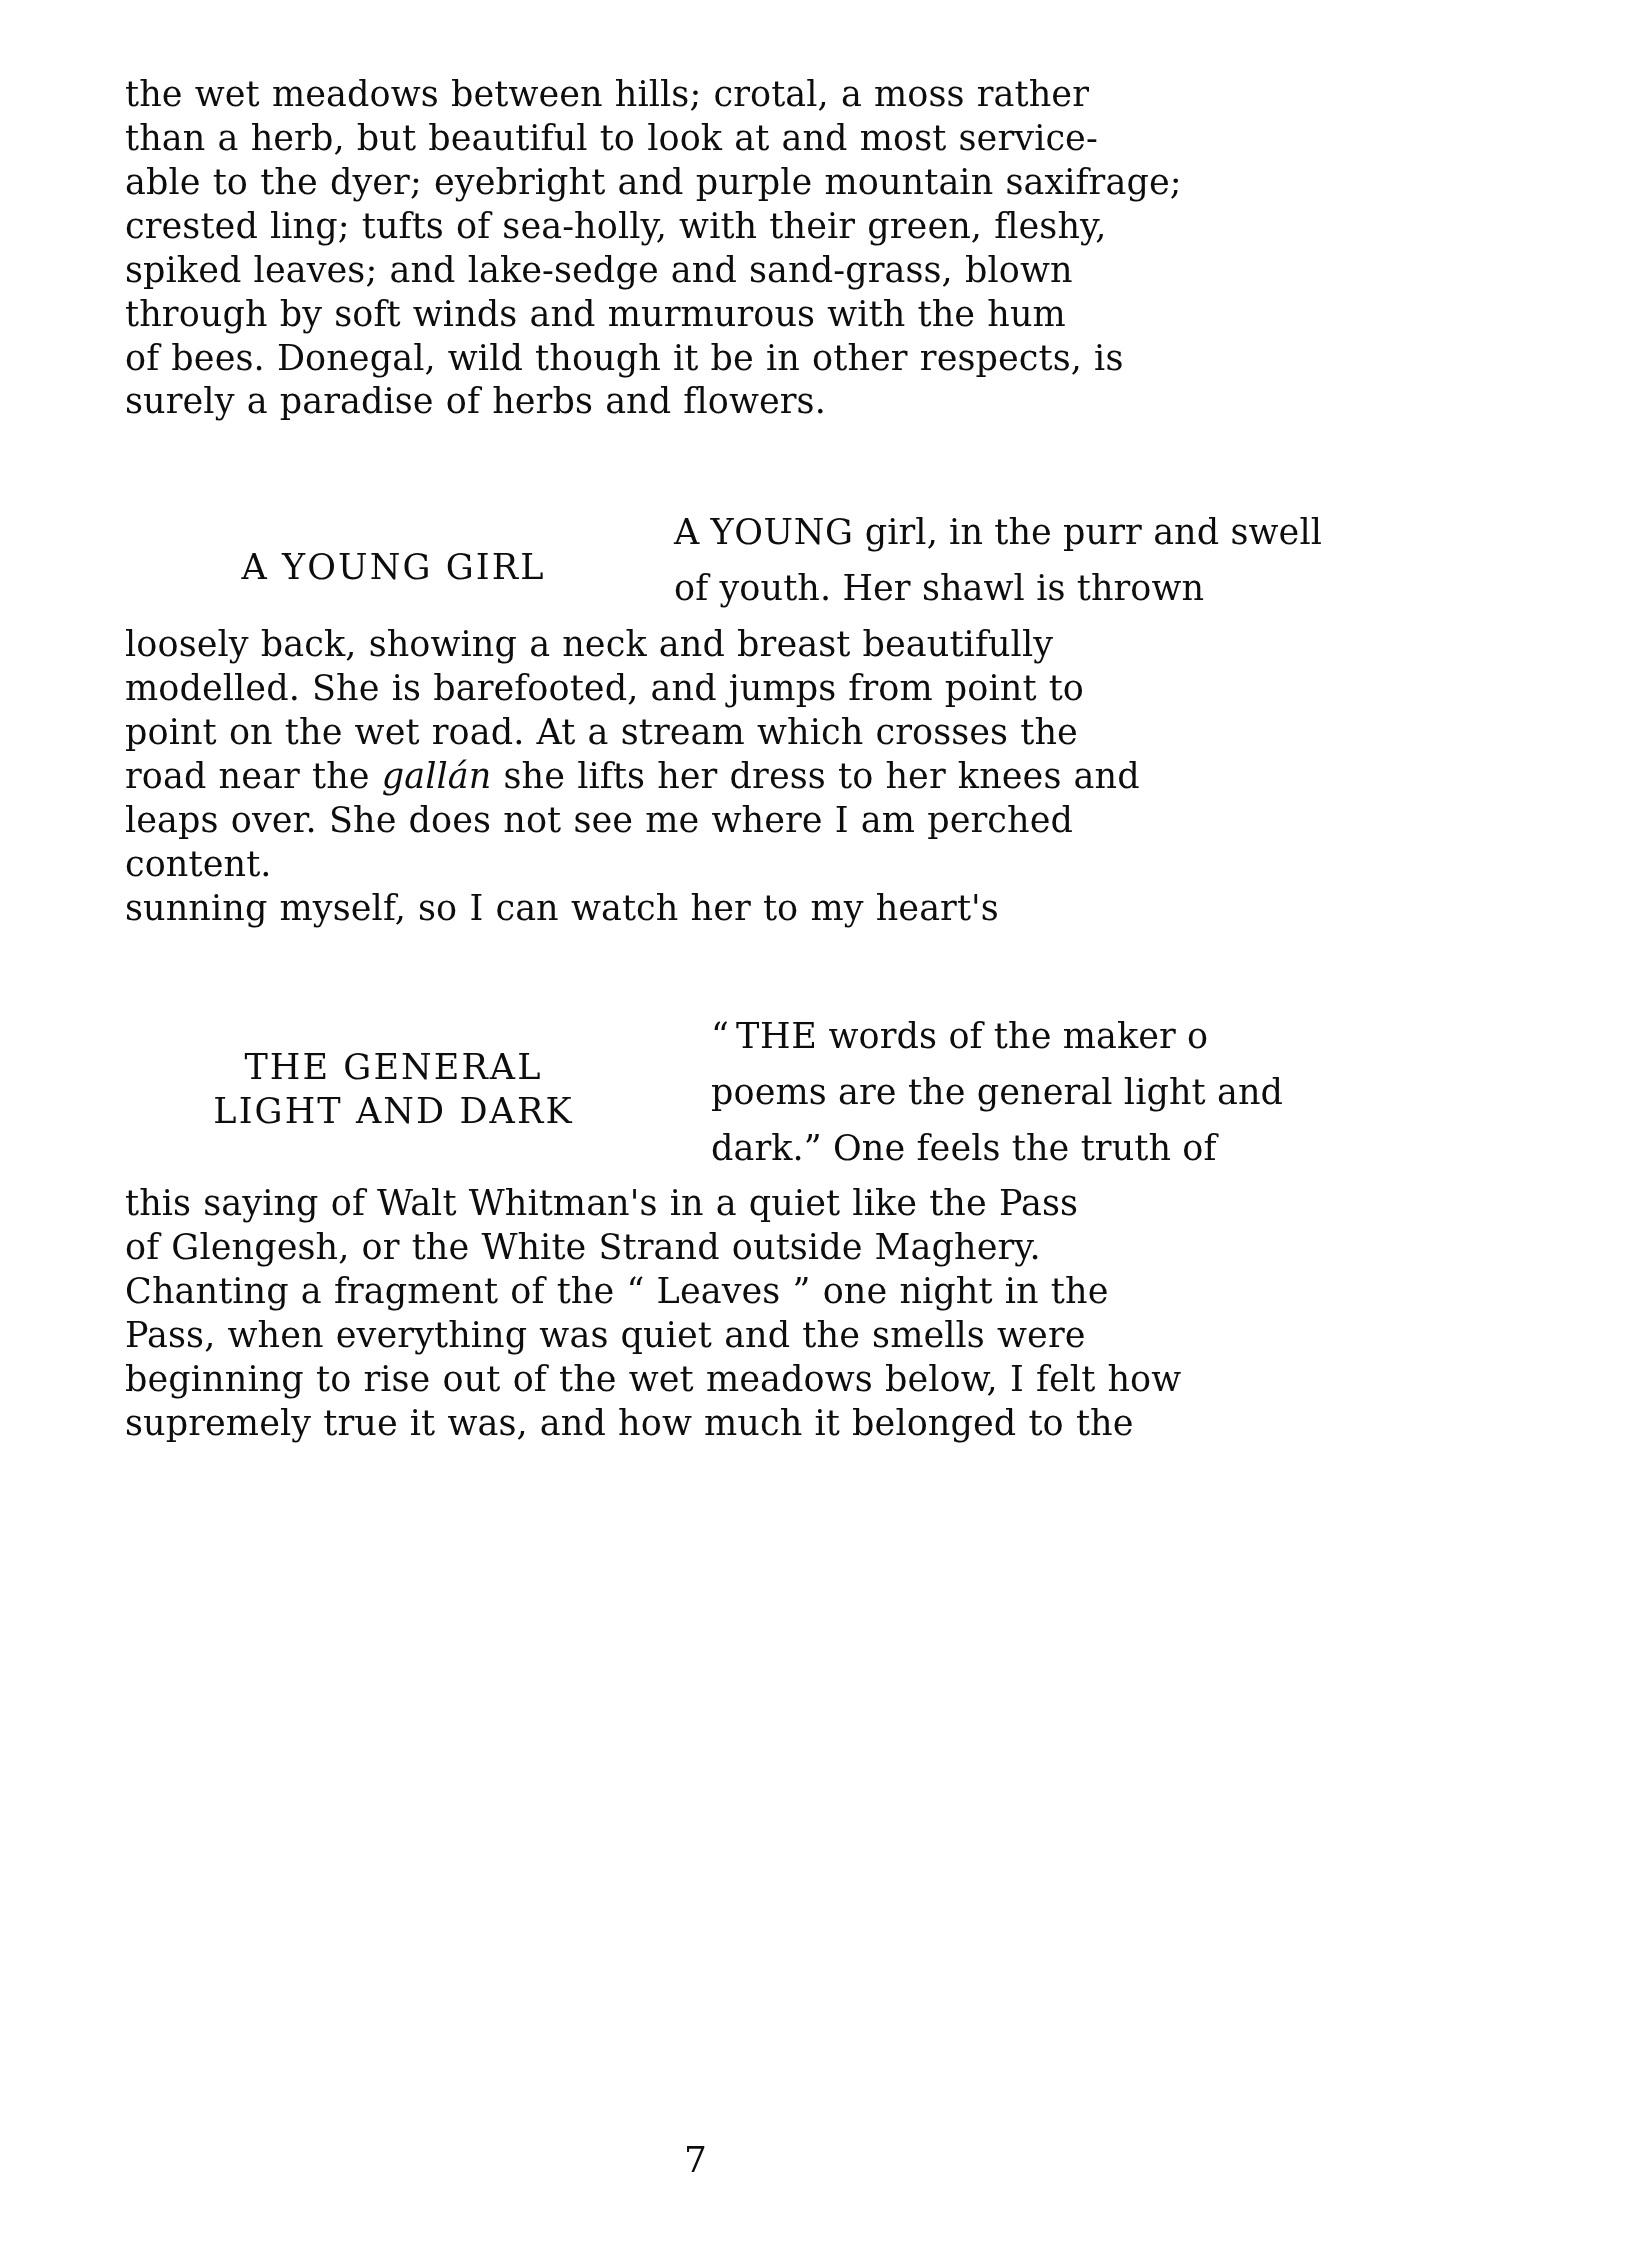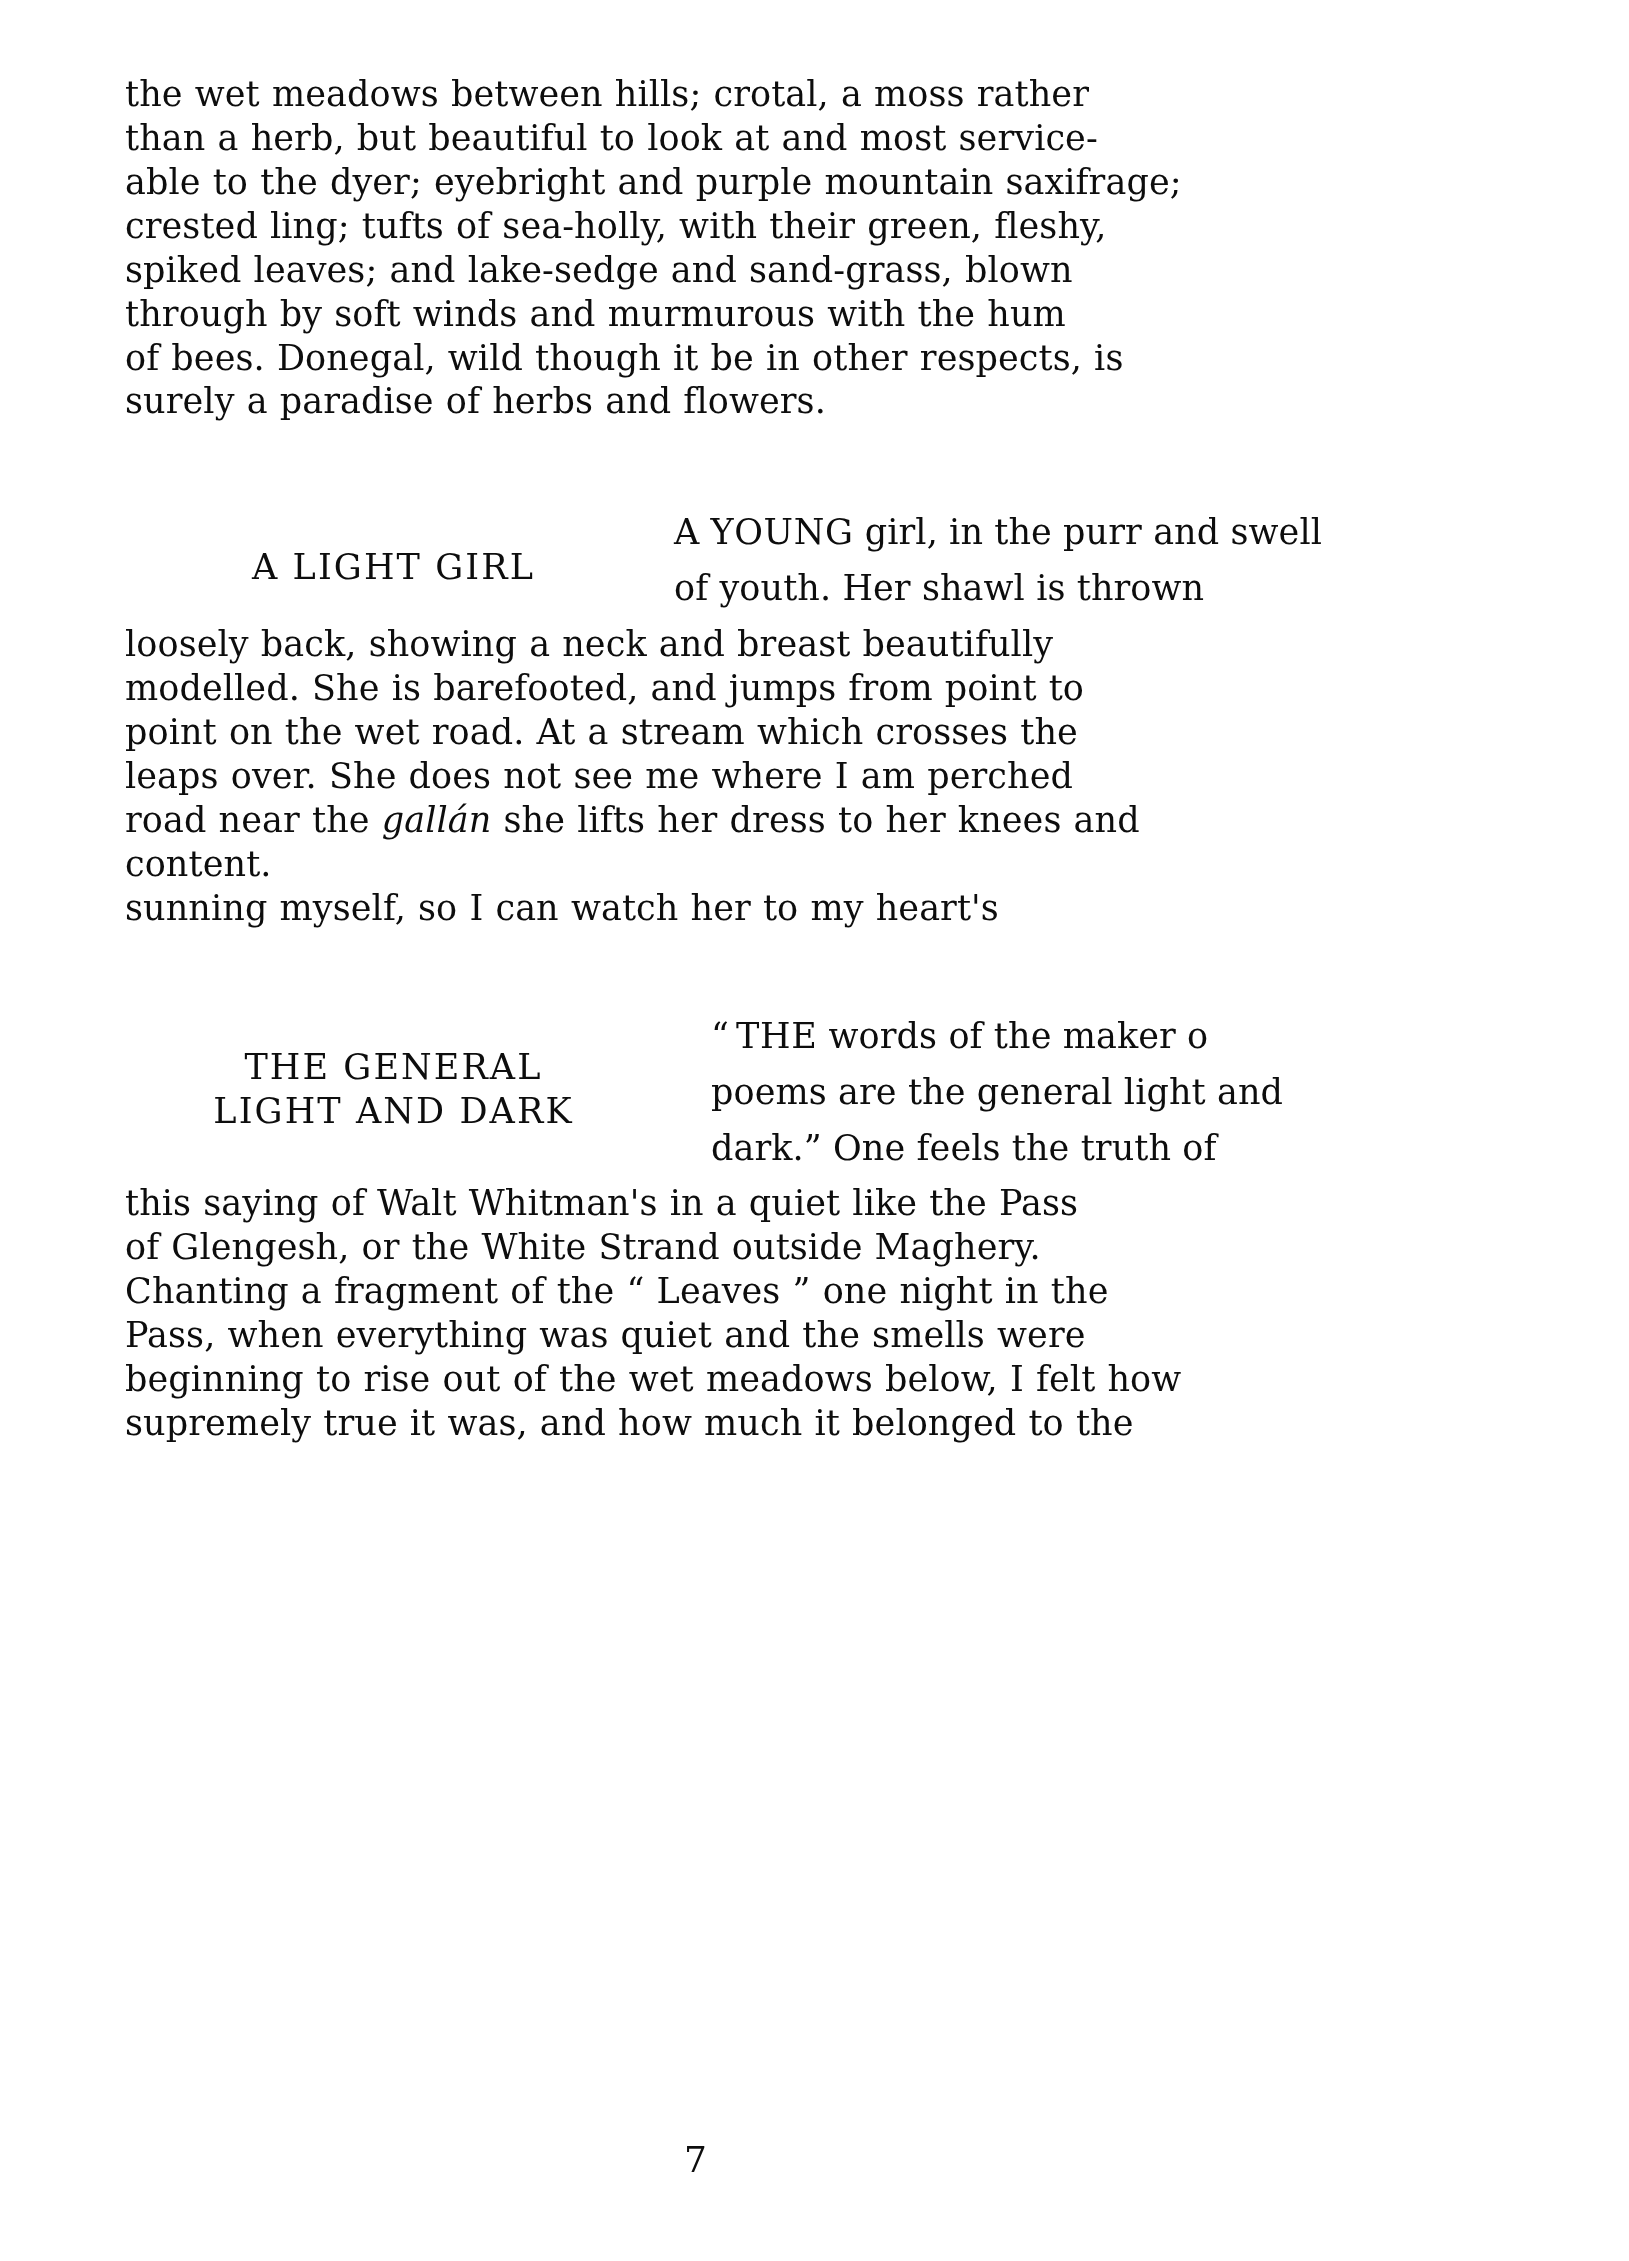"A LIGHT GIRL" div.sidehead { text: LIGHT -> YOUNG }
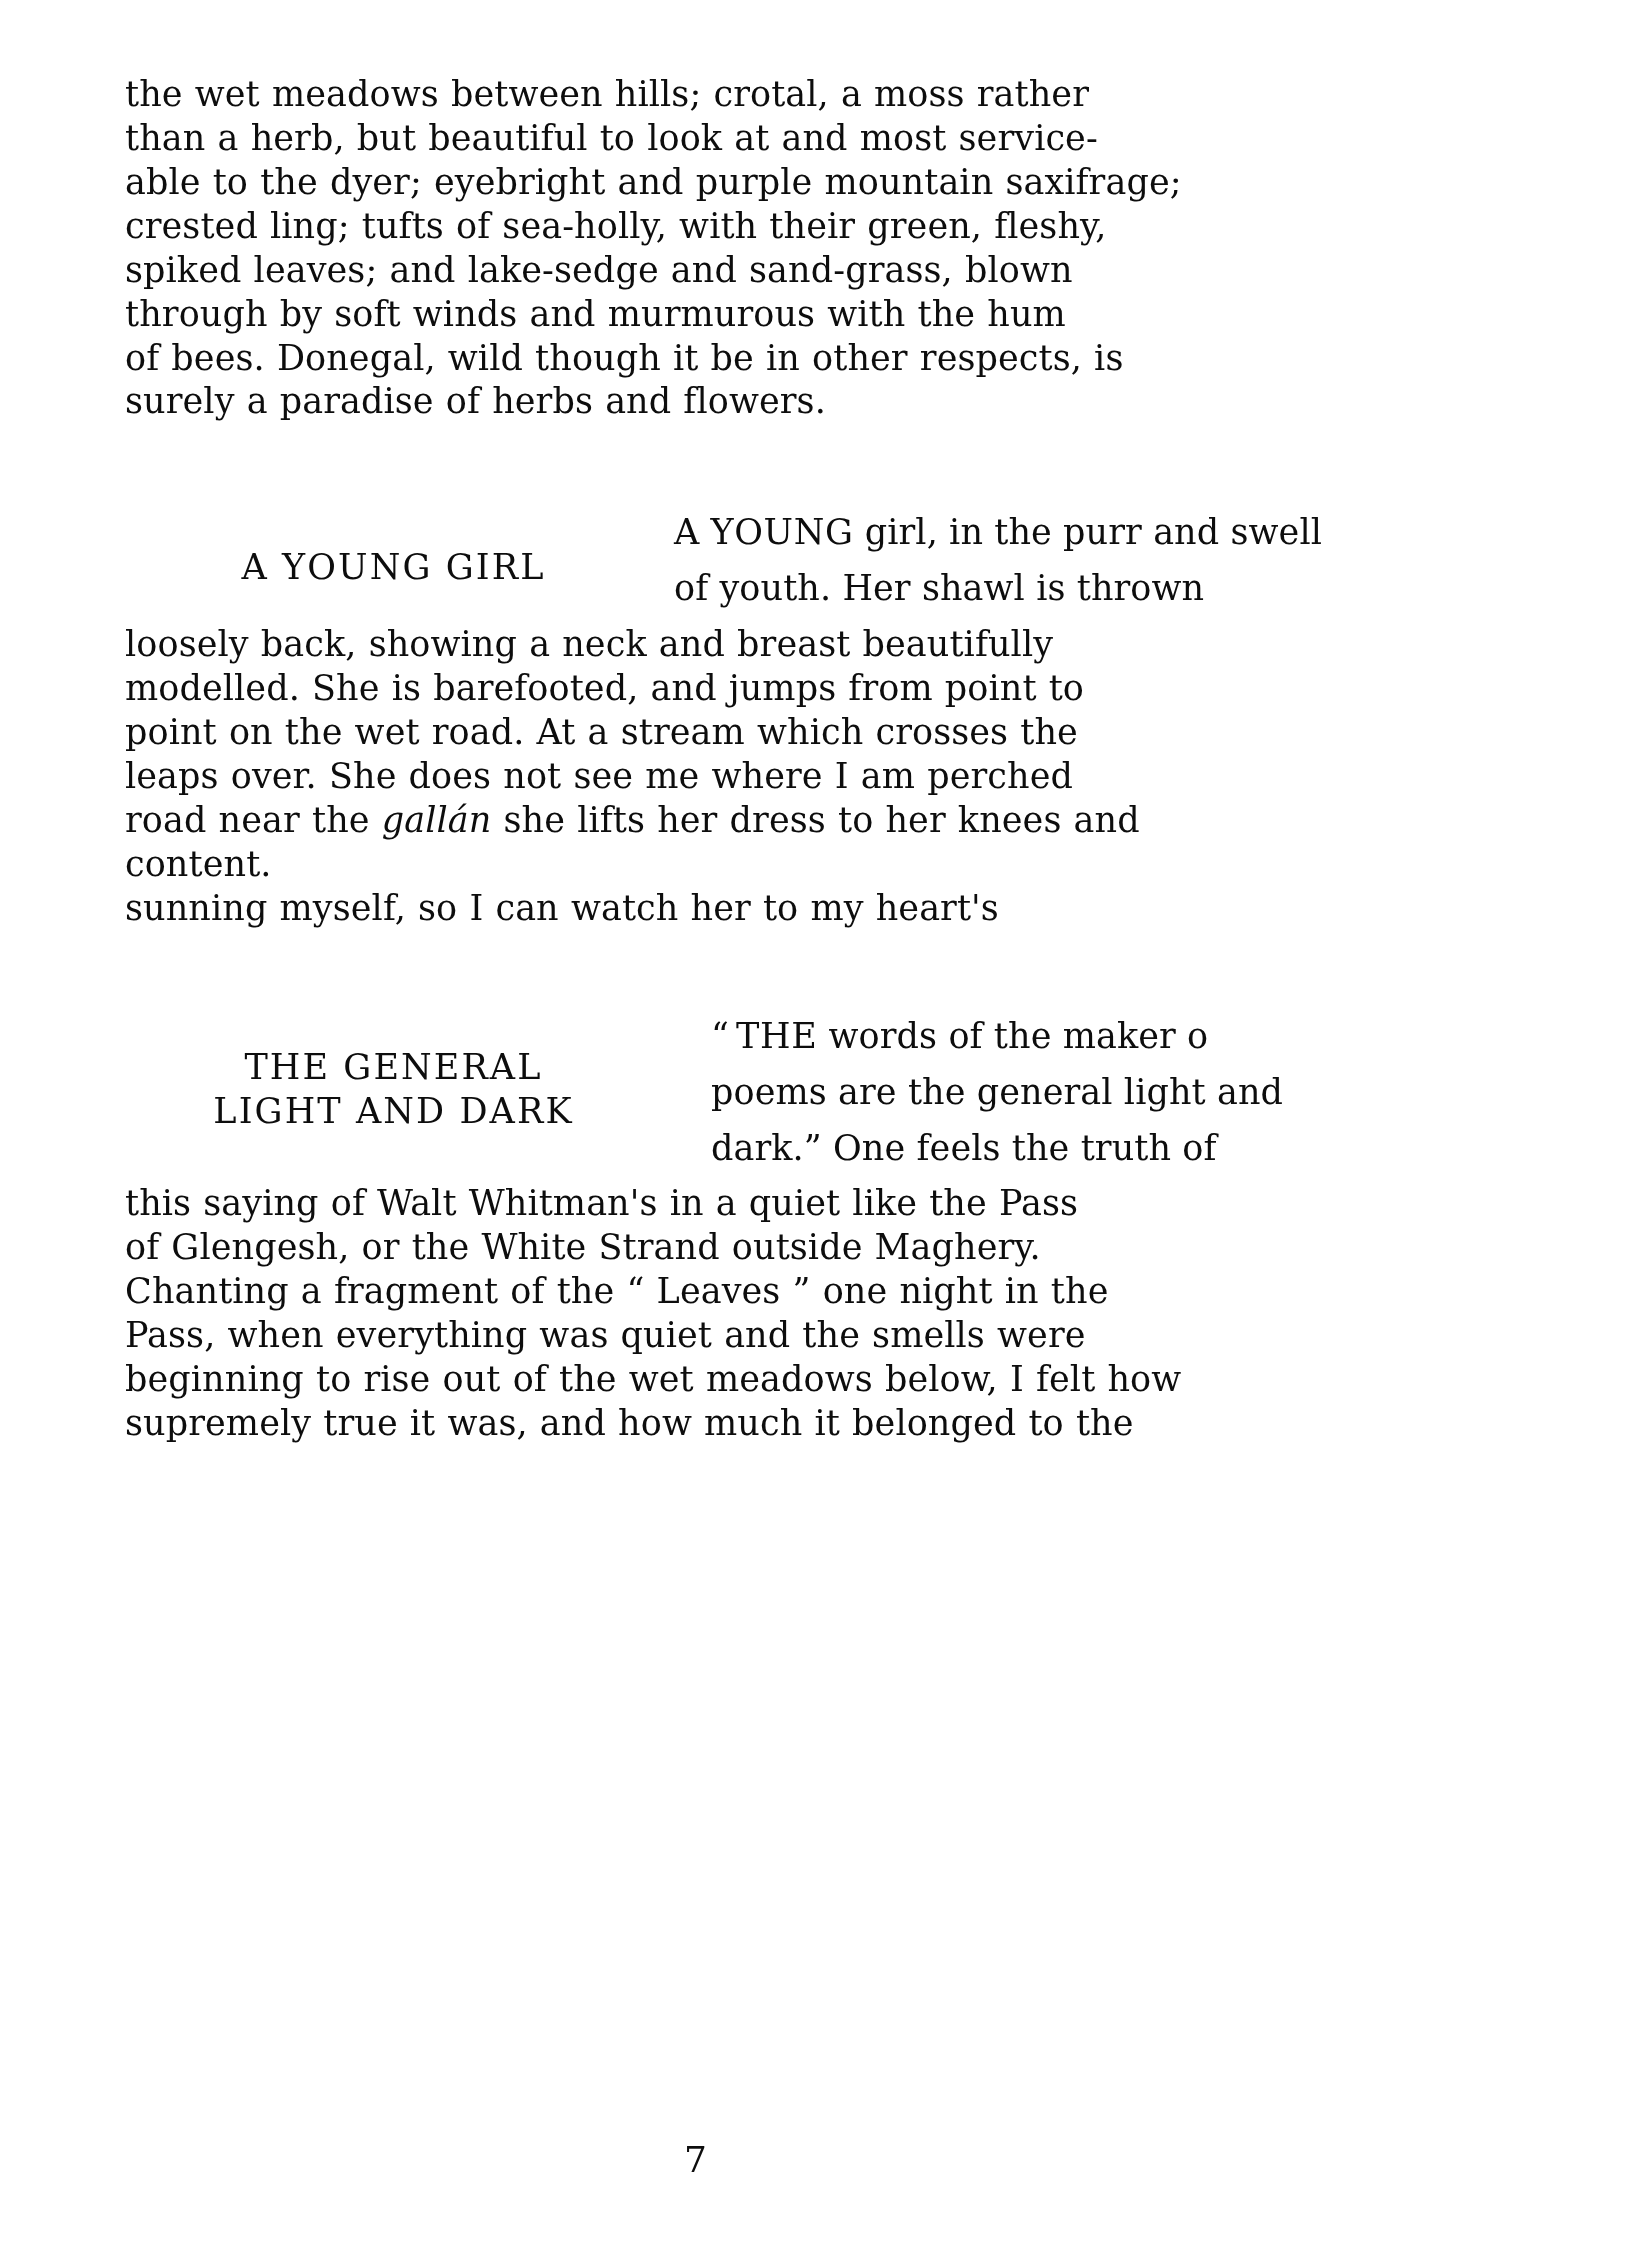"leaps over. She does not" p.body-text { order: before "road near the gallán she" -> after "road near the gallán she" }
